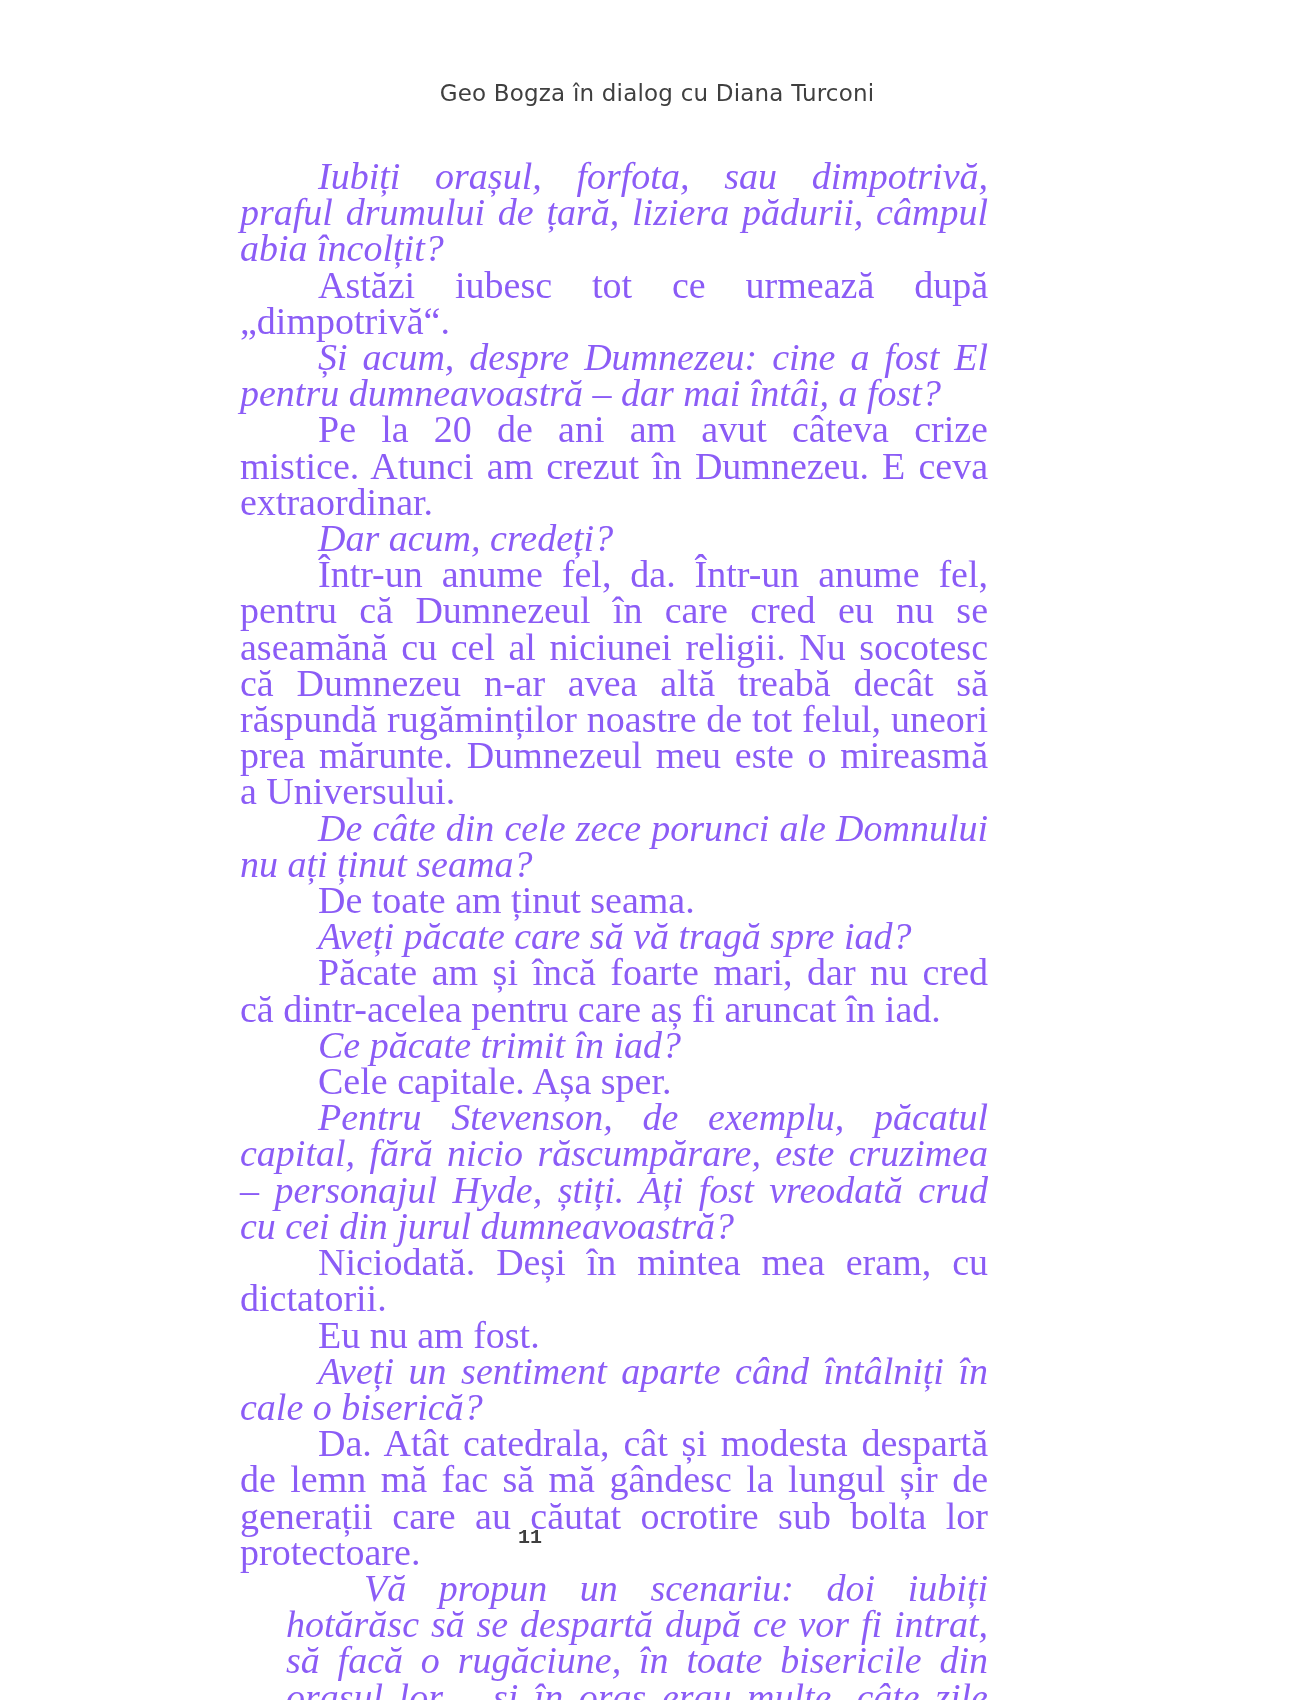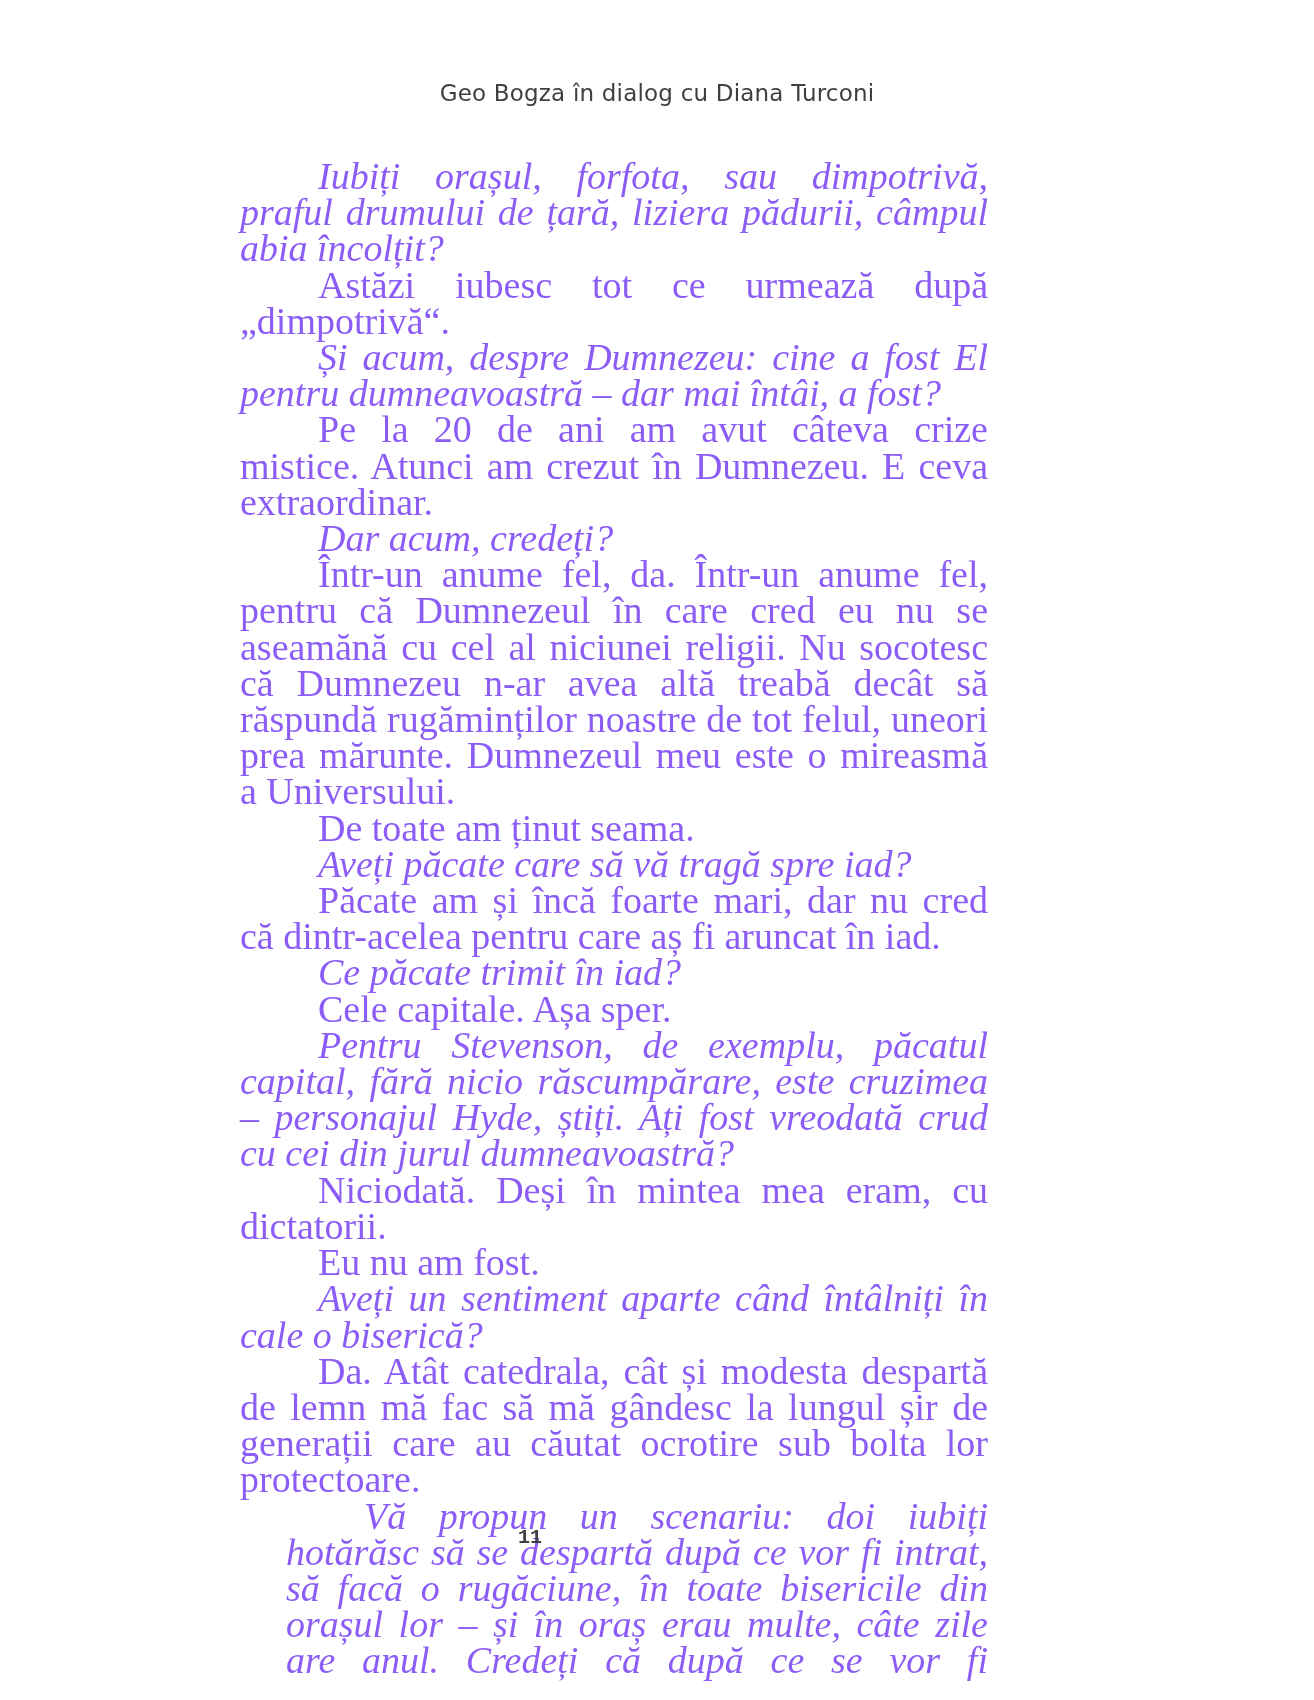"De câte din cele zece" p.para { html: none -> <p>De câte din cele zece porunci ale Domnului nu ați ținut seama?</p> }
